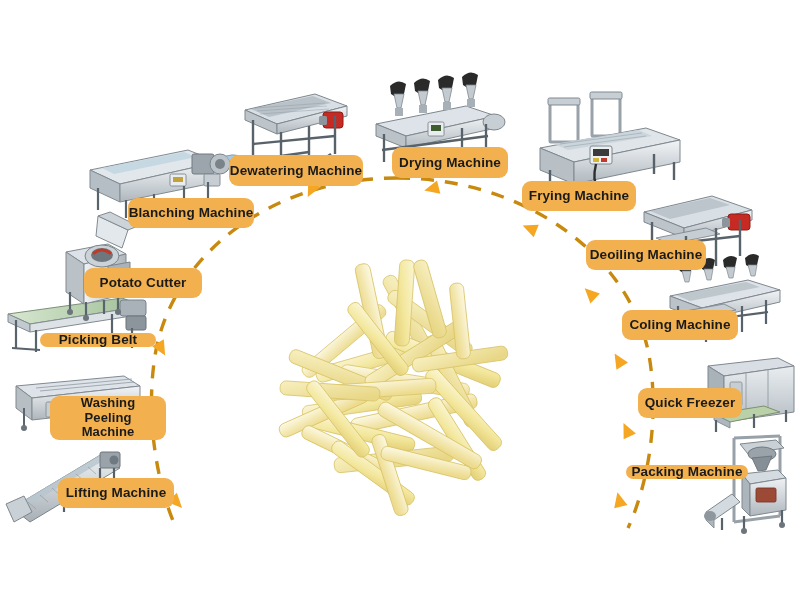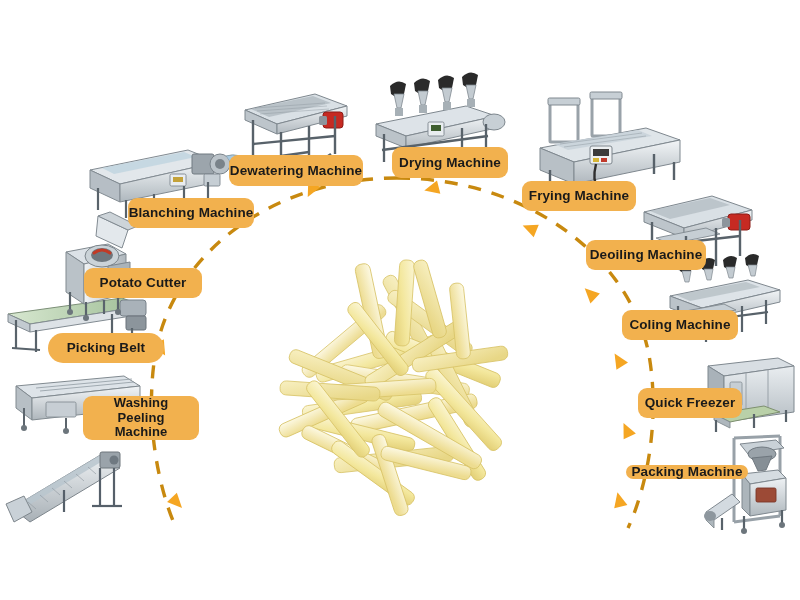"Picking Belt" div.chip { height: 30px -> 14px; left: 48px -> 40px }
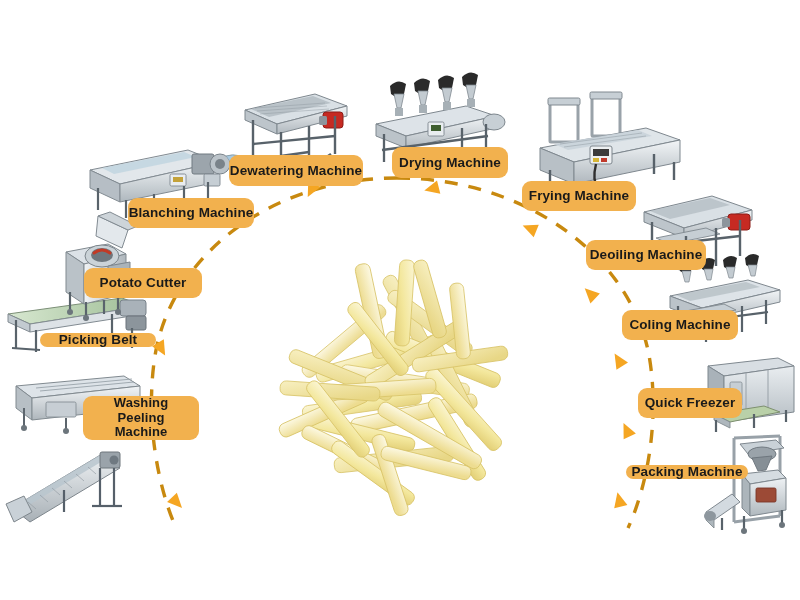"Washing Peeling" .chip.wrap { margin-left: 33px -> none }
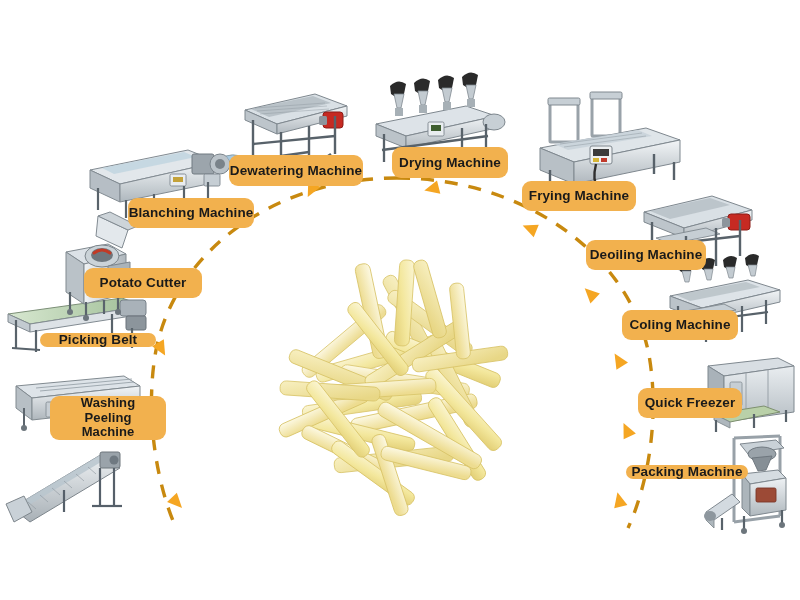"Lifting Machine" div.chip { html: none -> <div>Lifting Machine</div> }
